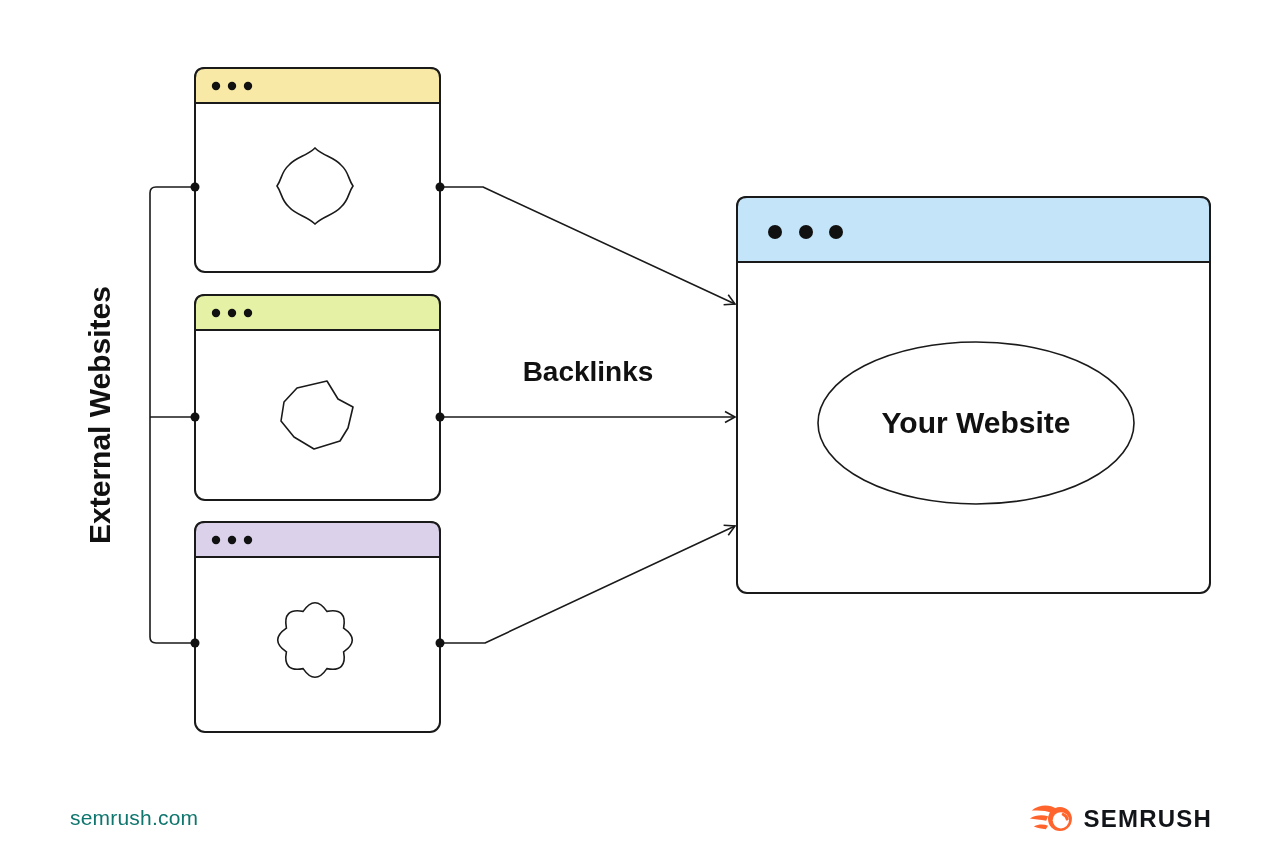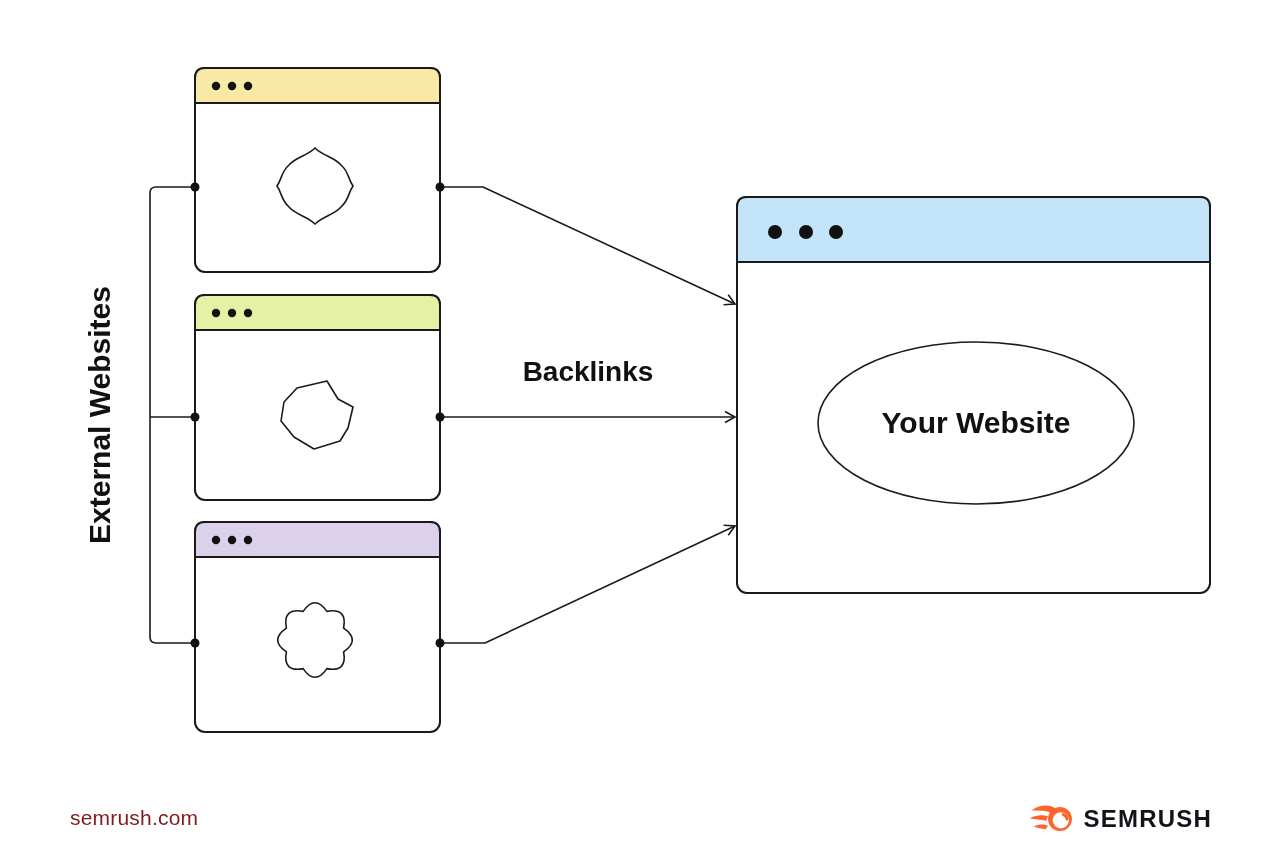"semrush.com" .footer-site { color: #7f1d1d -> #0f766e }
